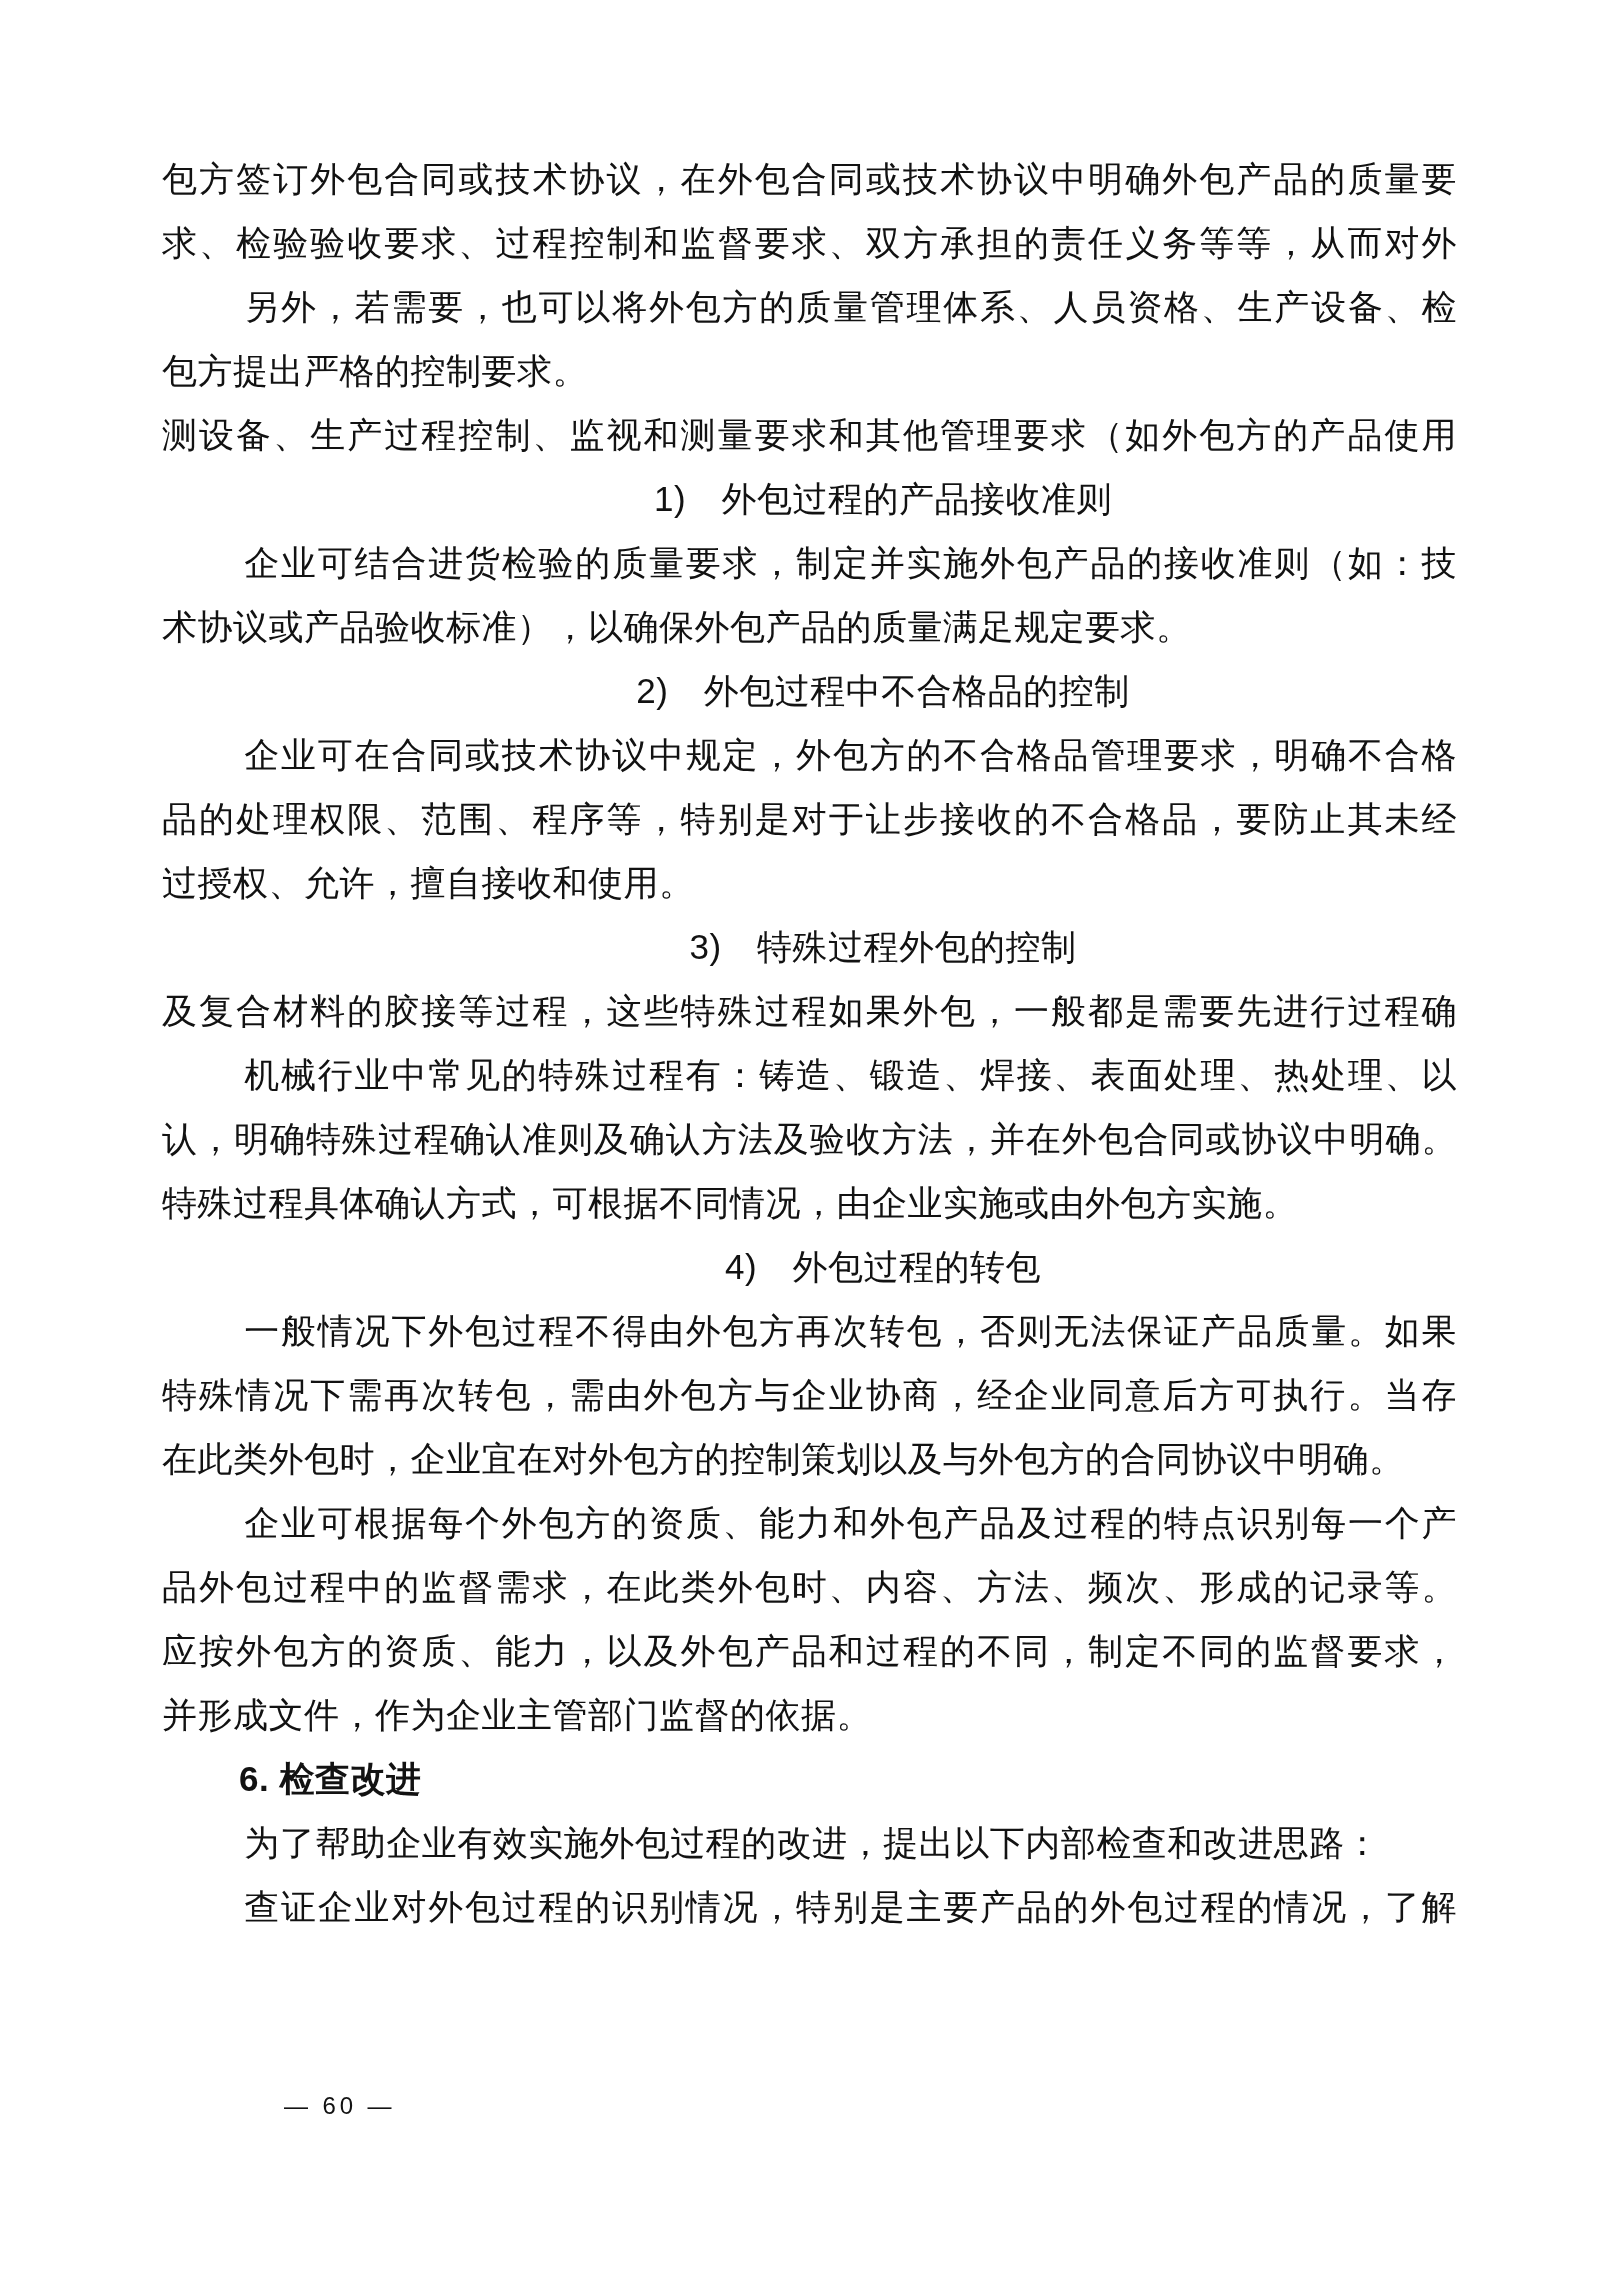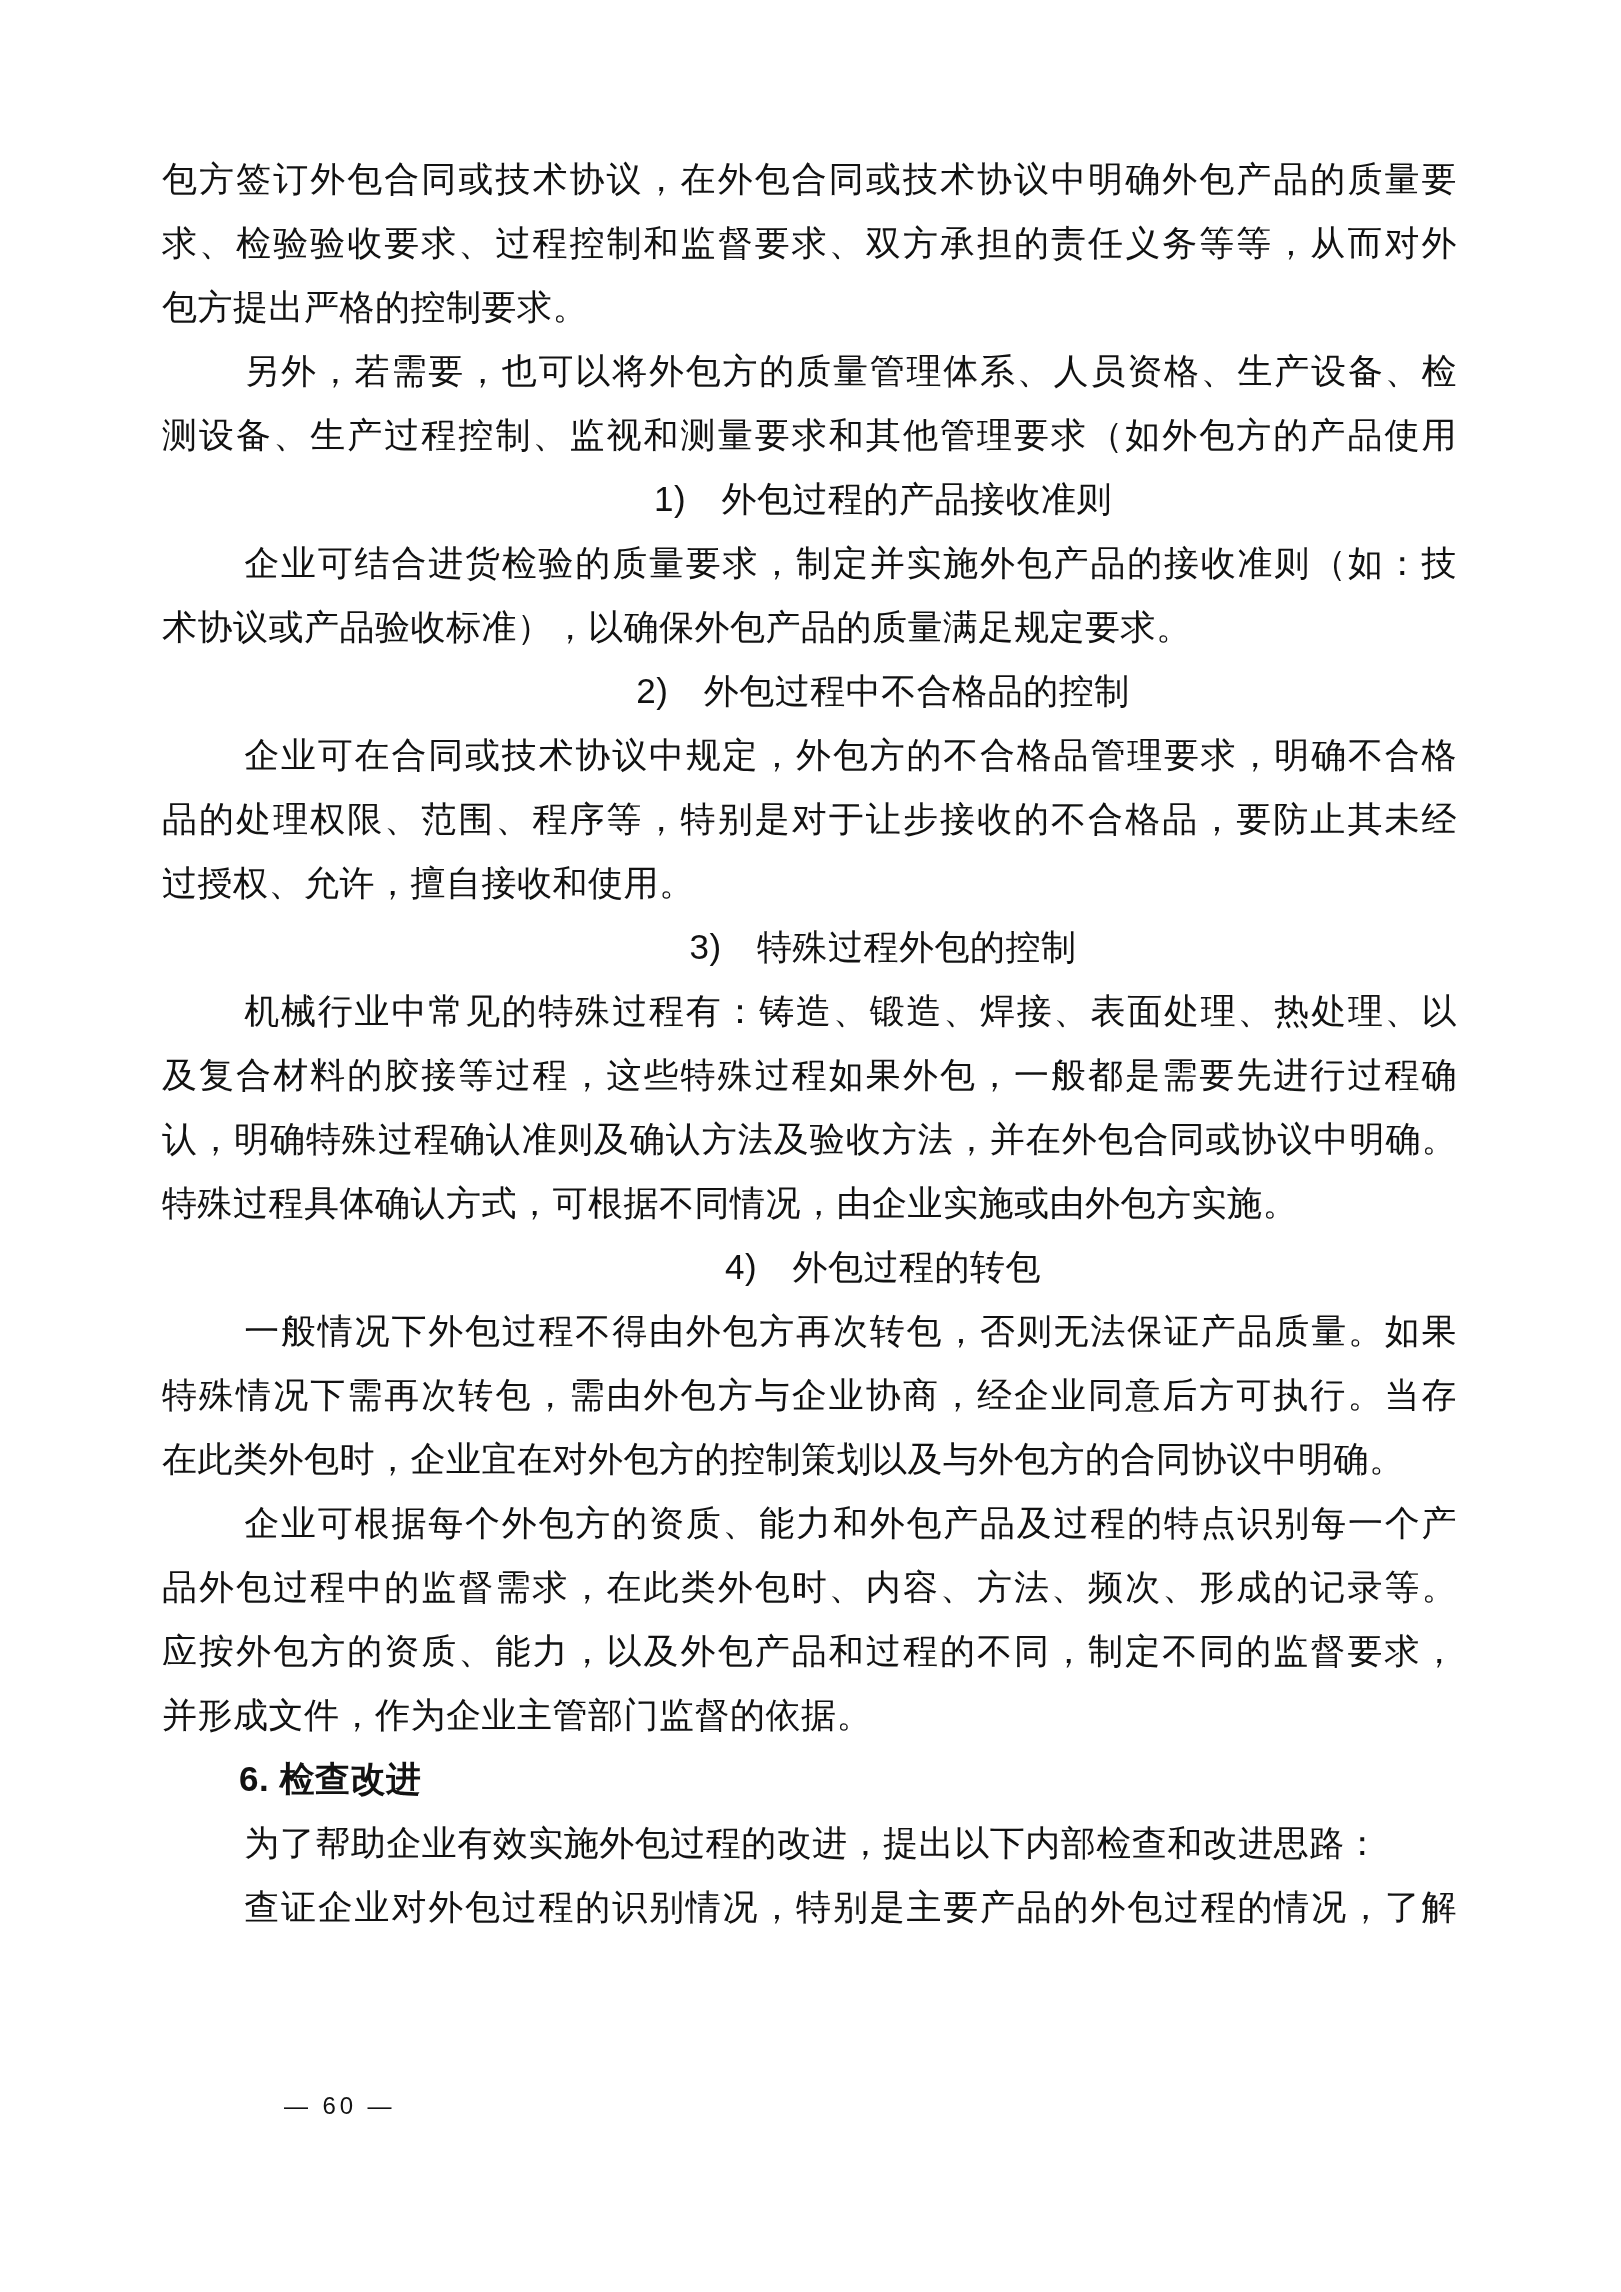"包方提出严格的控制要求。" div.line { order: before "另外，若需要，也可以将外包方的质量管理体系、人员资格、生产设备、检" -> after "另外，若需要，也可以将外包方的质量管理体系、人员资格、生产设备、检" }
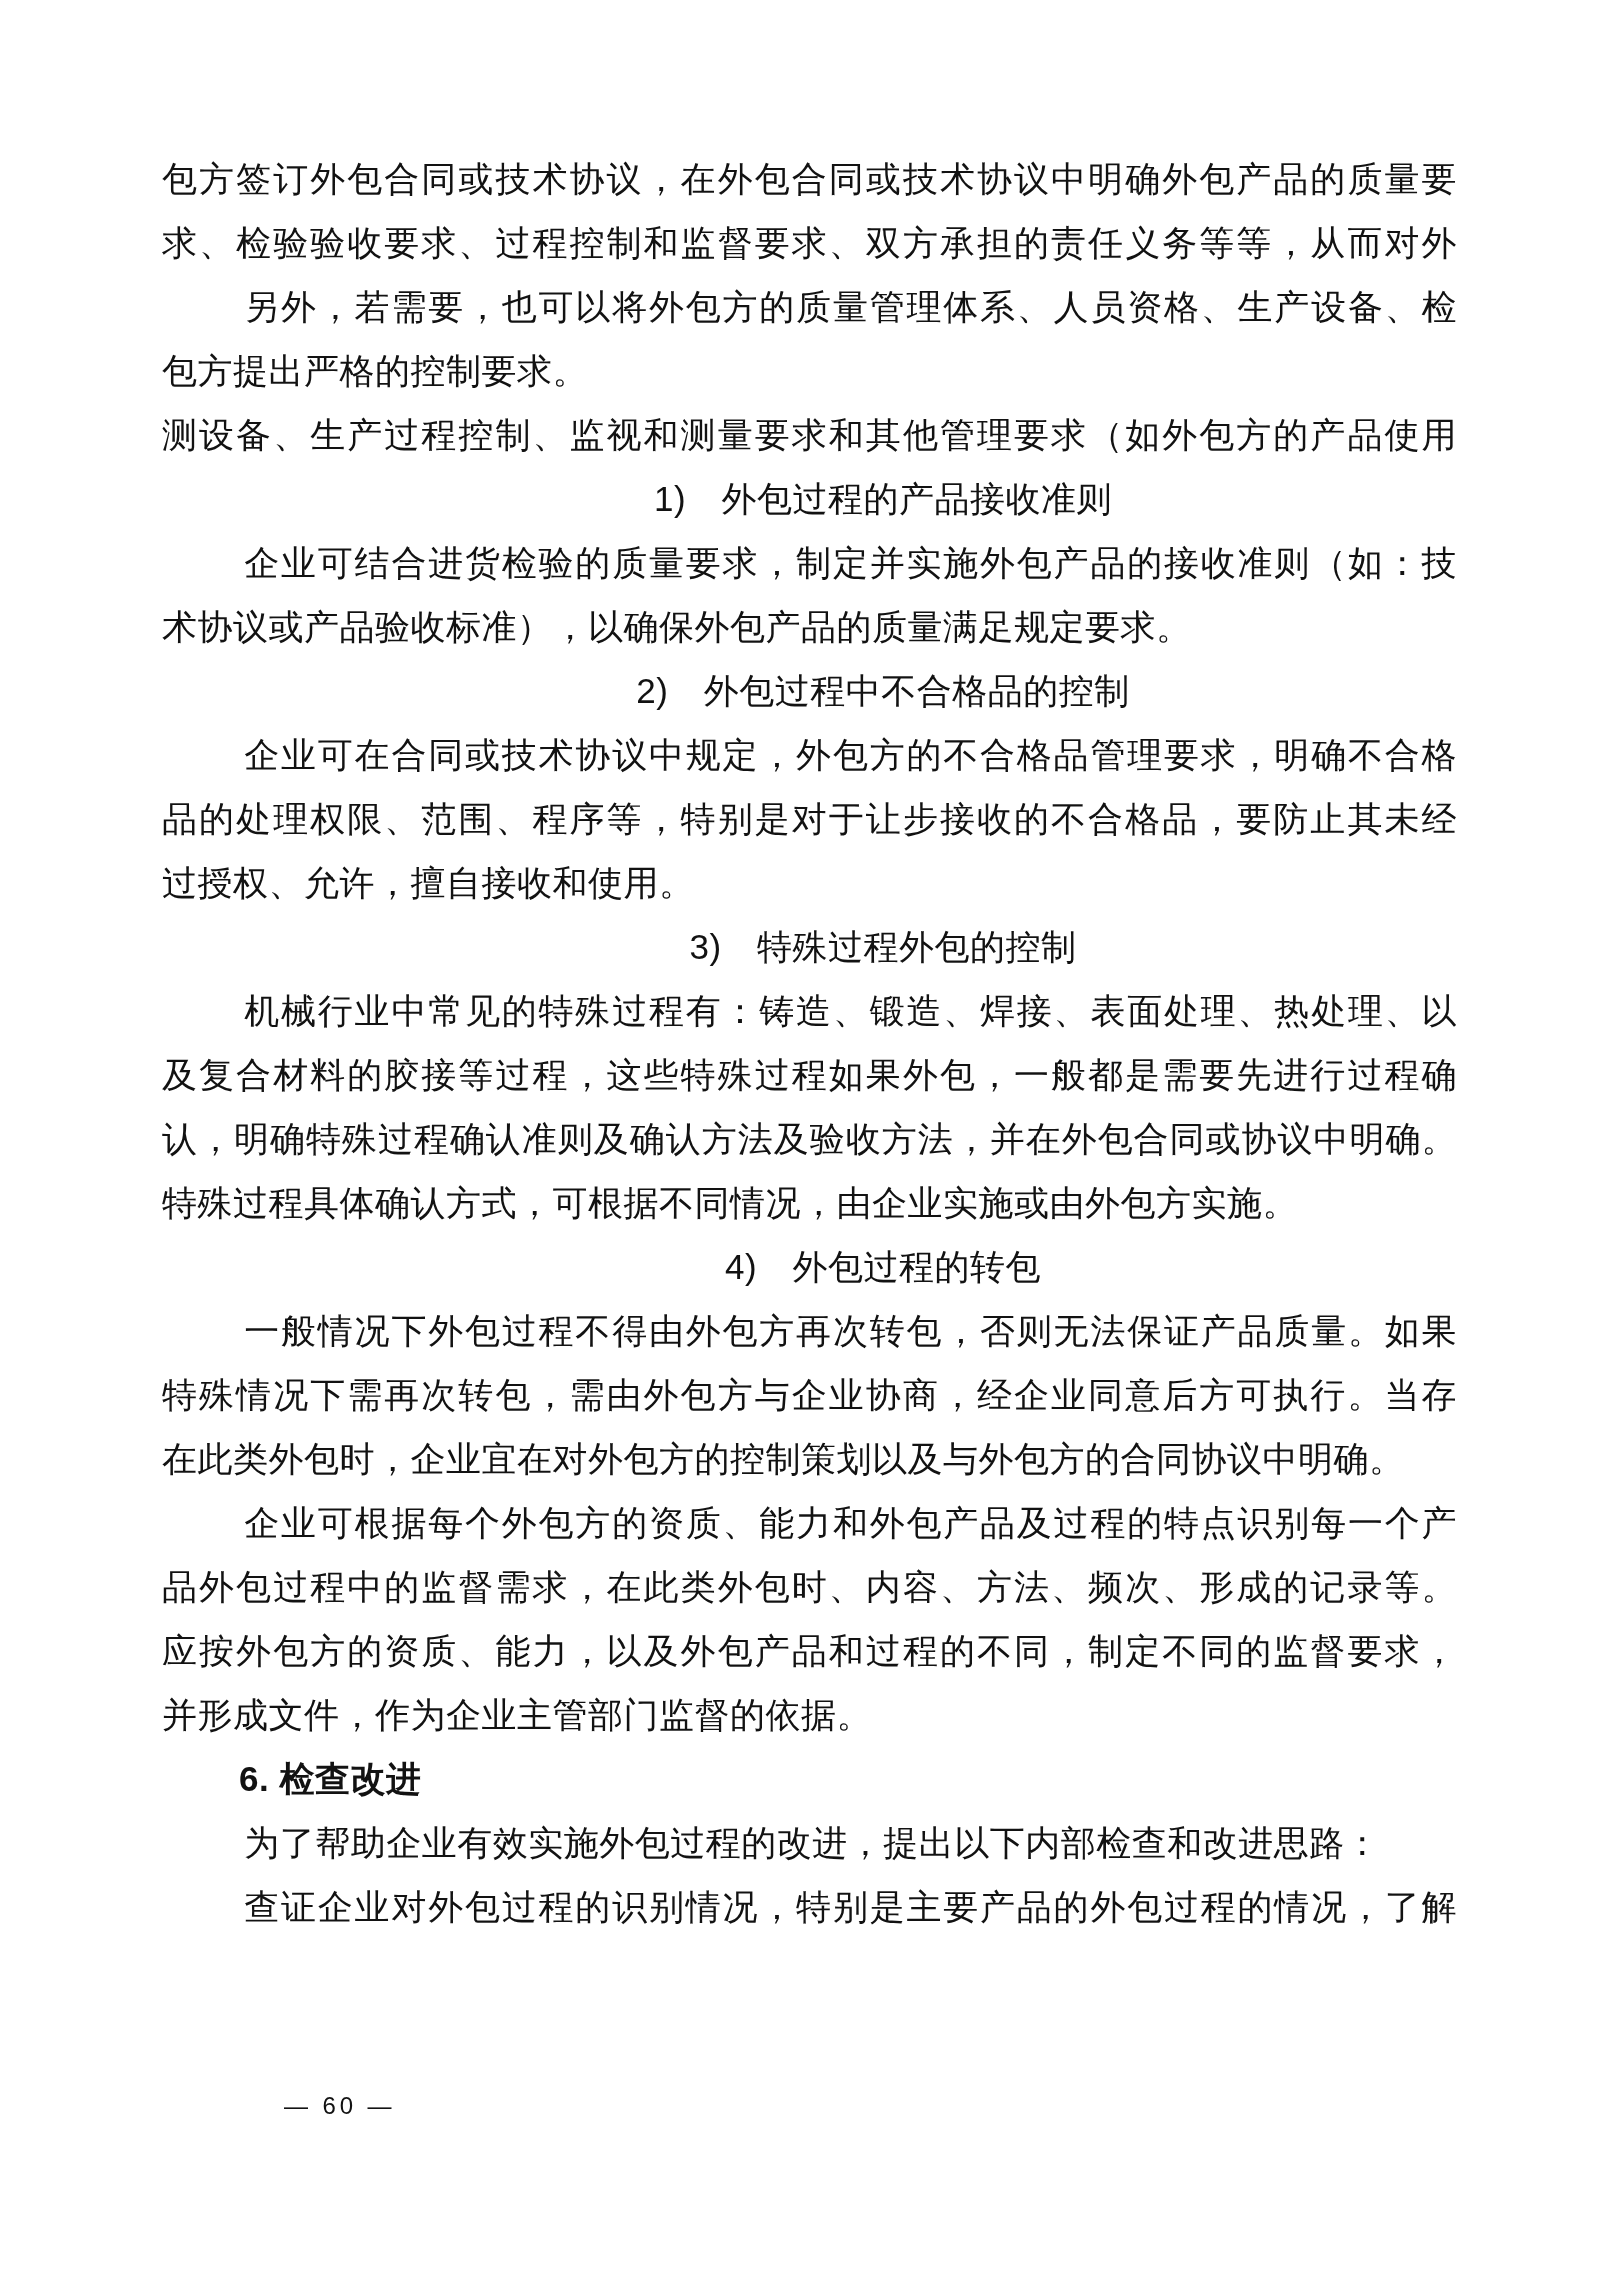"机械行业中常见的特殊过程有：铸造、锻造、焊接、表面处理、热处理、以" div.line { order: before "及复合材料的胶接等过程，这些特殊过程如果外包，一般都是需要先进行过程确" -> after "及复合材料的胶接等过程，这些特殊过程如果外包，一般都是需要先进行过程确" }
